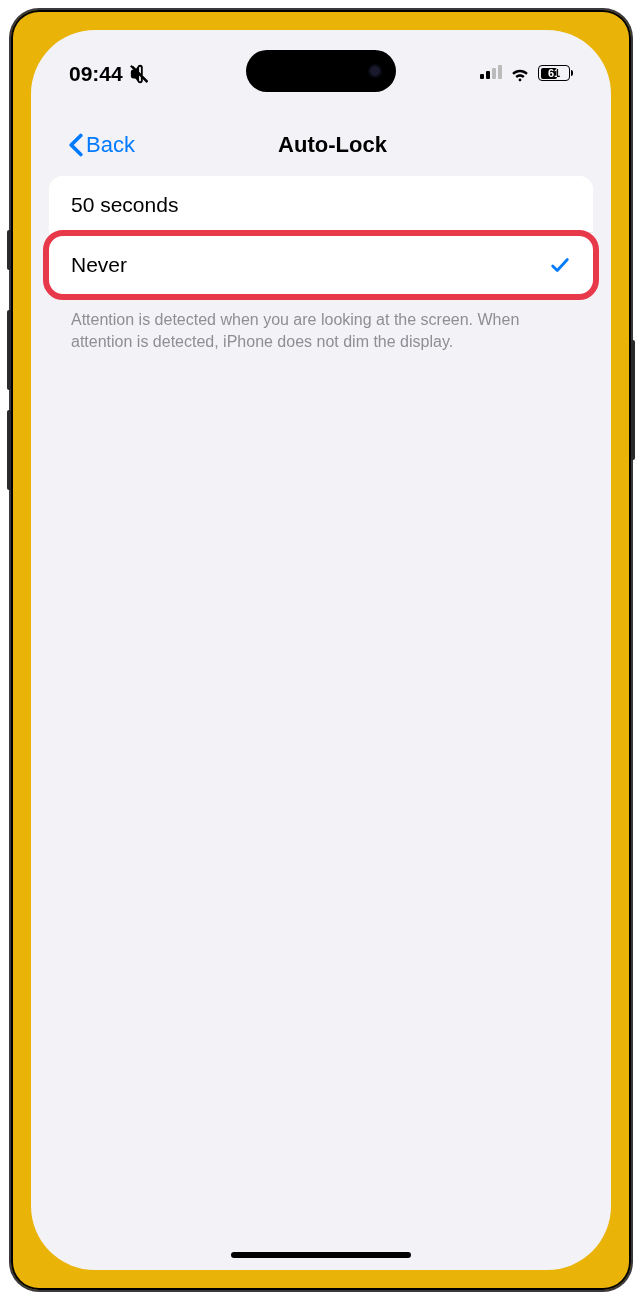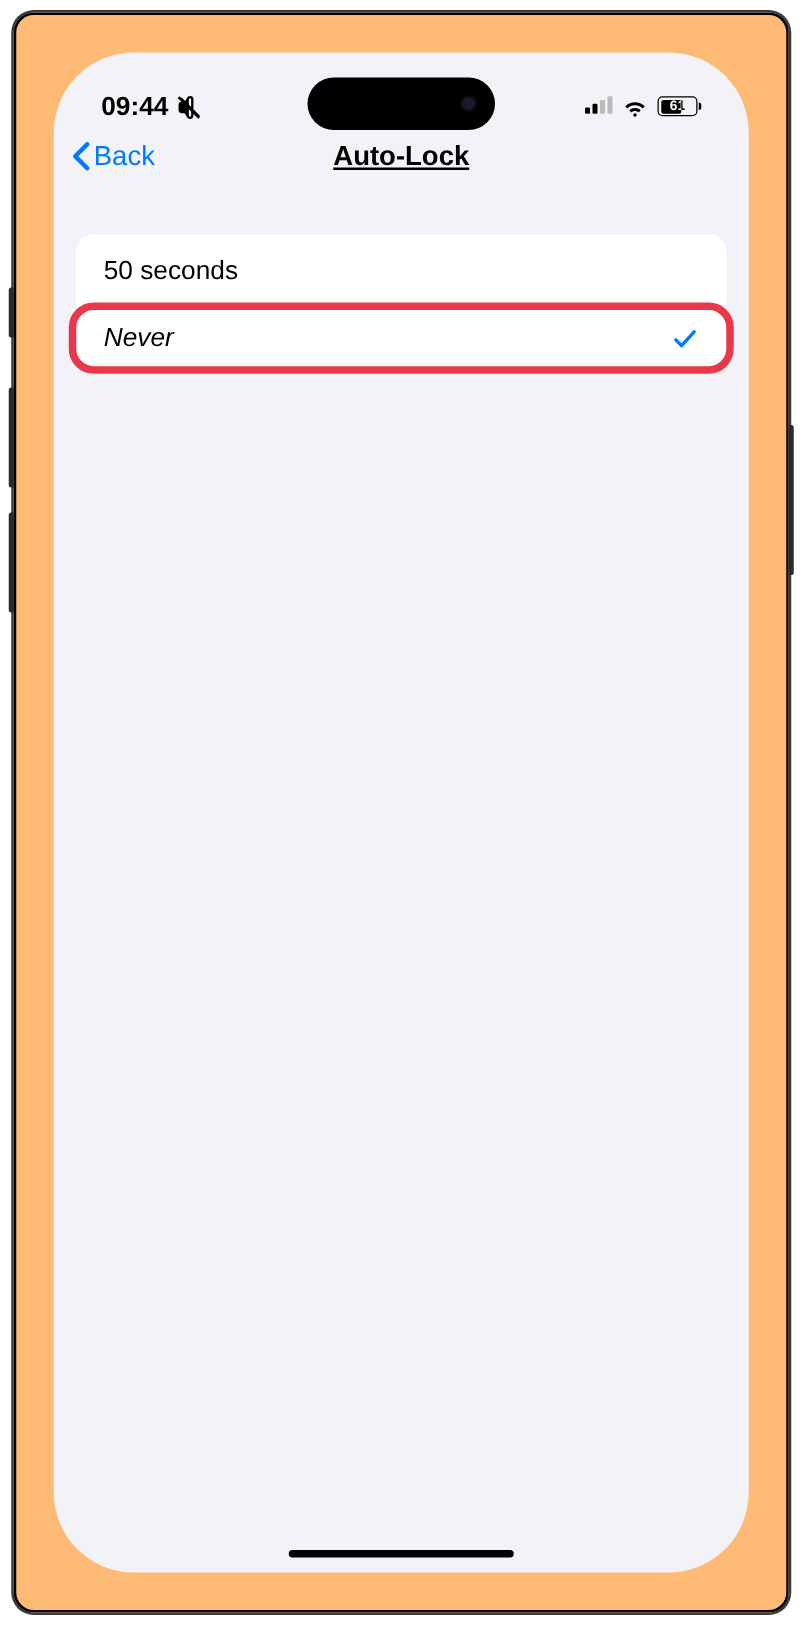"09:44" .phone-frame { background: #fdba74 -> #eab308; border-radius: 16px -> 28px; padding: 32px -> 20px }
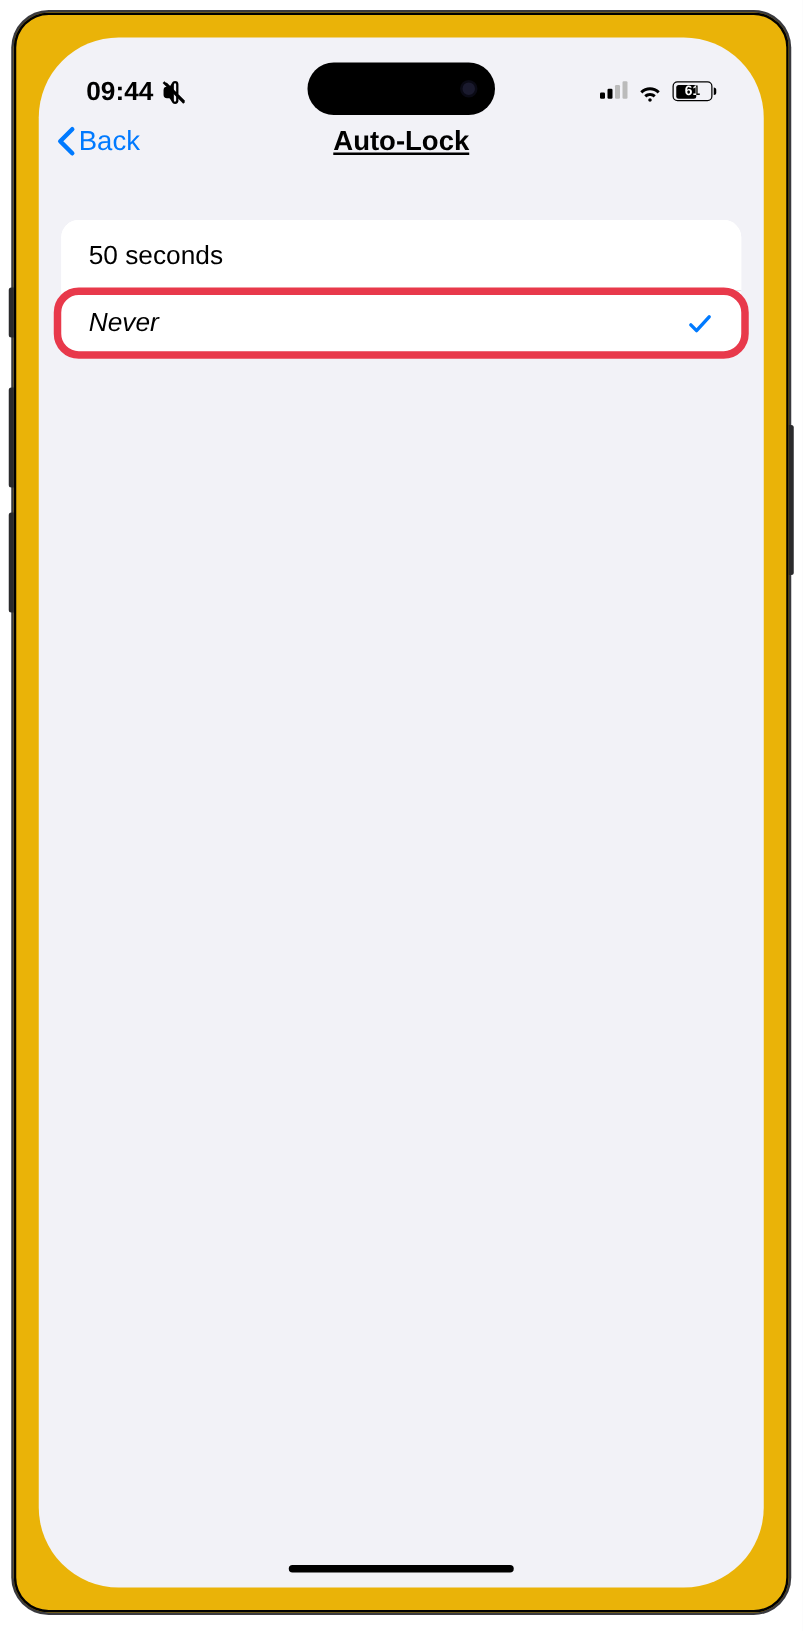"Back" .nav-bar { align-items: flex-start -> flex-end; margin-left: none -> 23px }
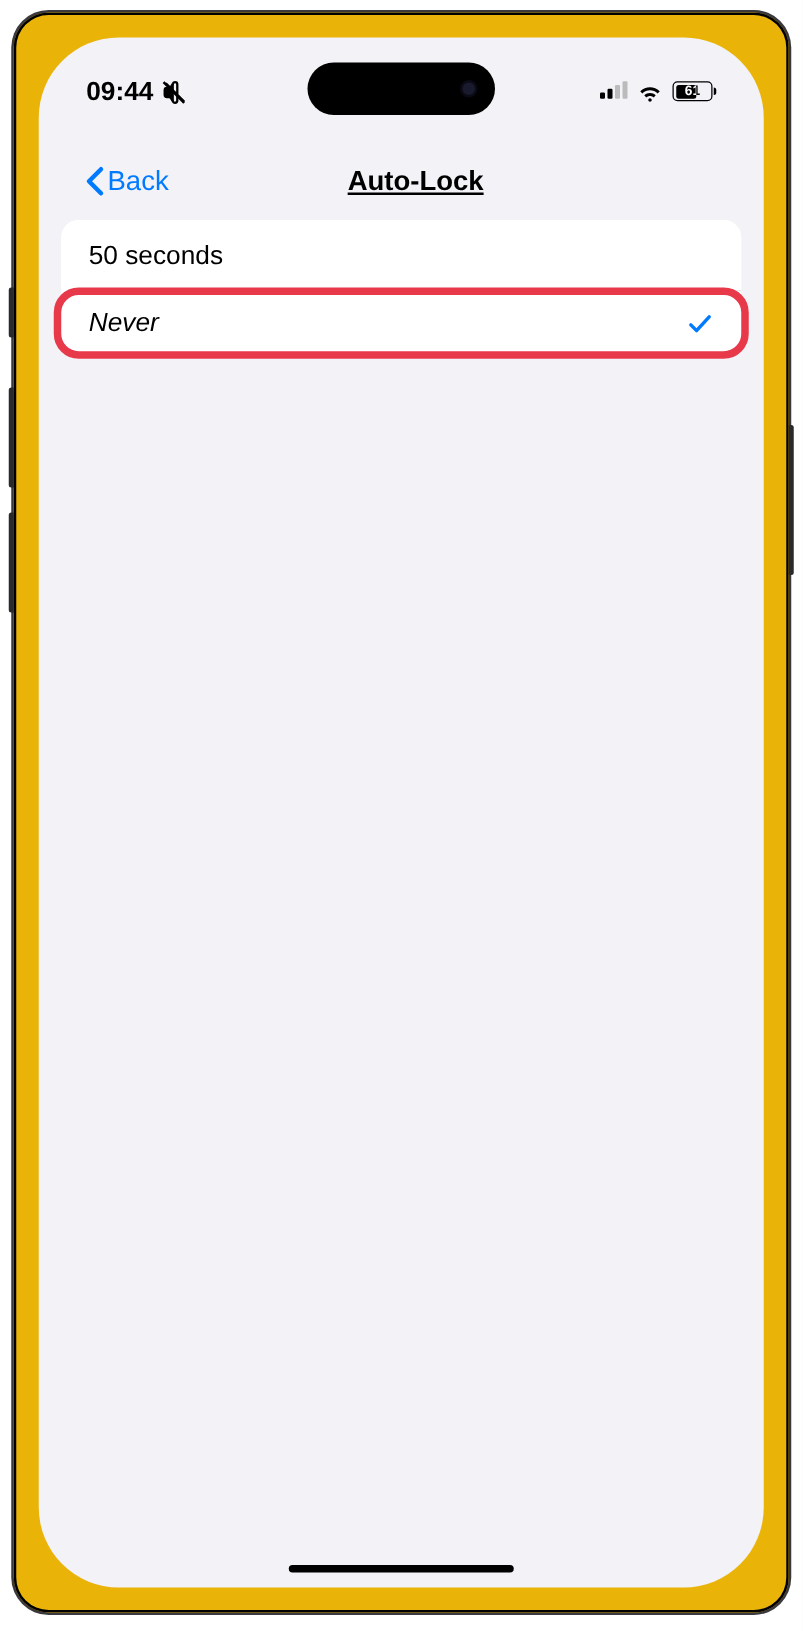"Auto-Lock" .nav-title { text-decoration: underline -> none }
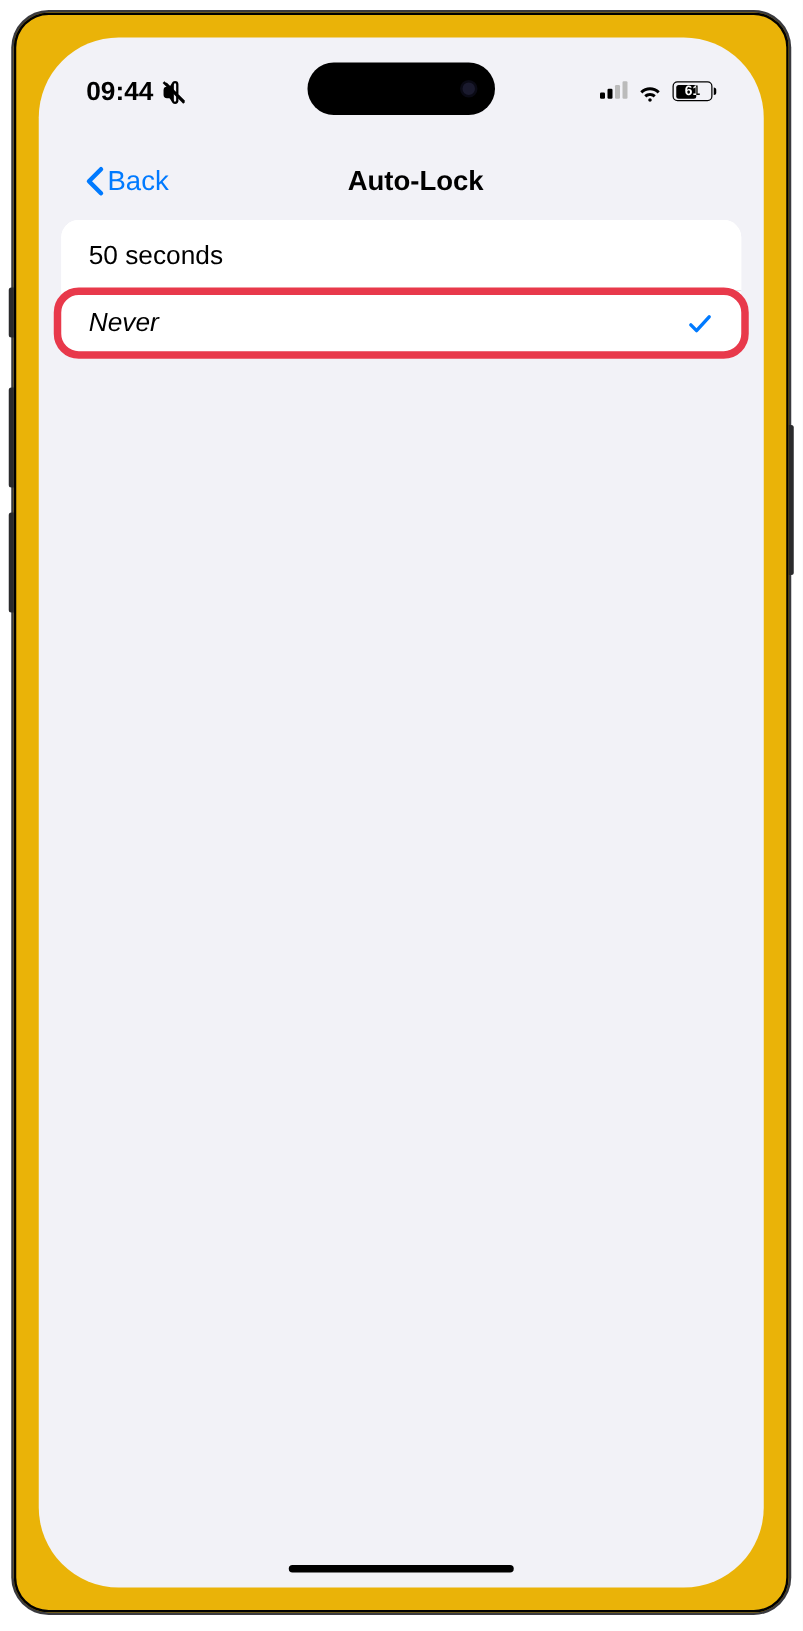"Never" .list-item.highlighted { font-style: italic -> none; height: 57px -> 70px }
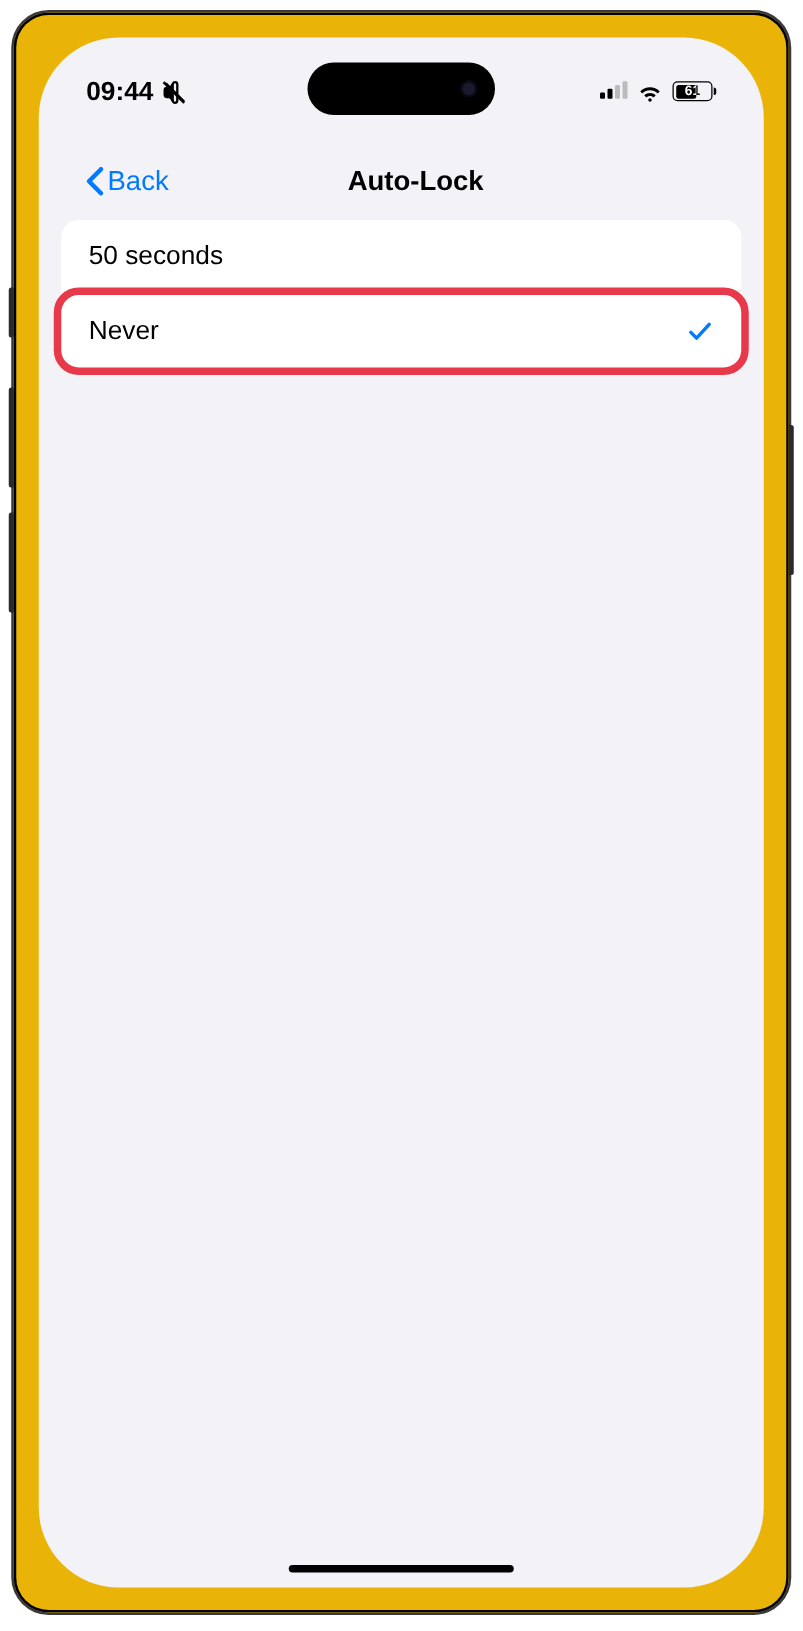"Attention is detected when you" div.footer-text { html: none -> <div>Attention is detected when you are looking at the screen. When attention is detected, iPhone does not dim the display.</div> }
